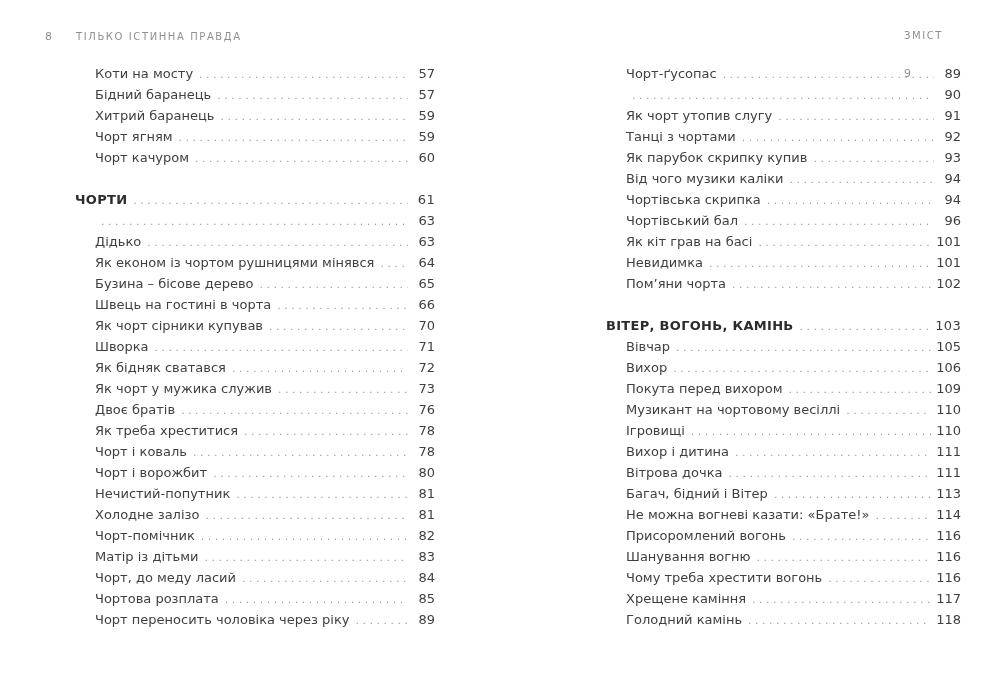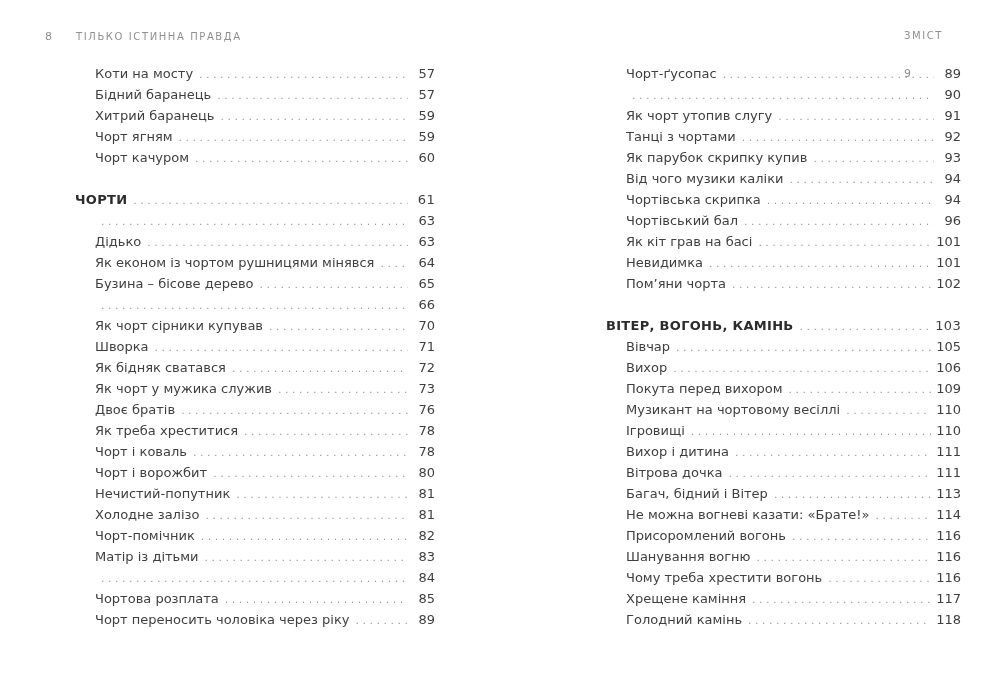"Швець на гостині в чорта" span.title { html: none -> <span>Швець на гостині в чорта</span> }
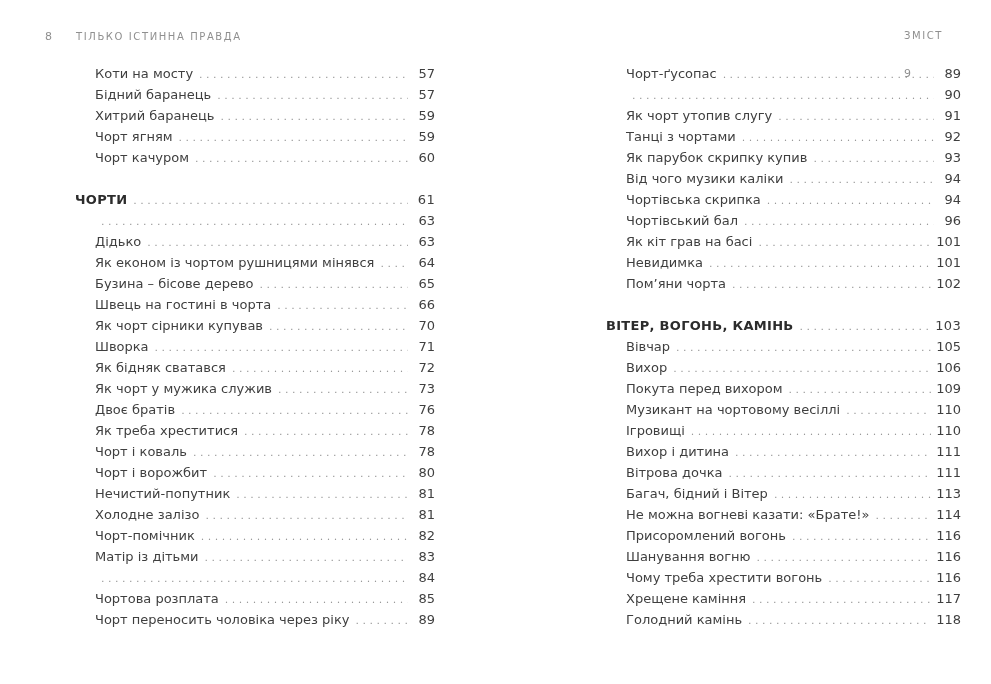"Чорт, до меду ласий" span.title { html: none -> <span>Чорт, до меду ласий</span> }
